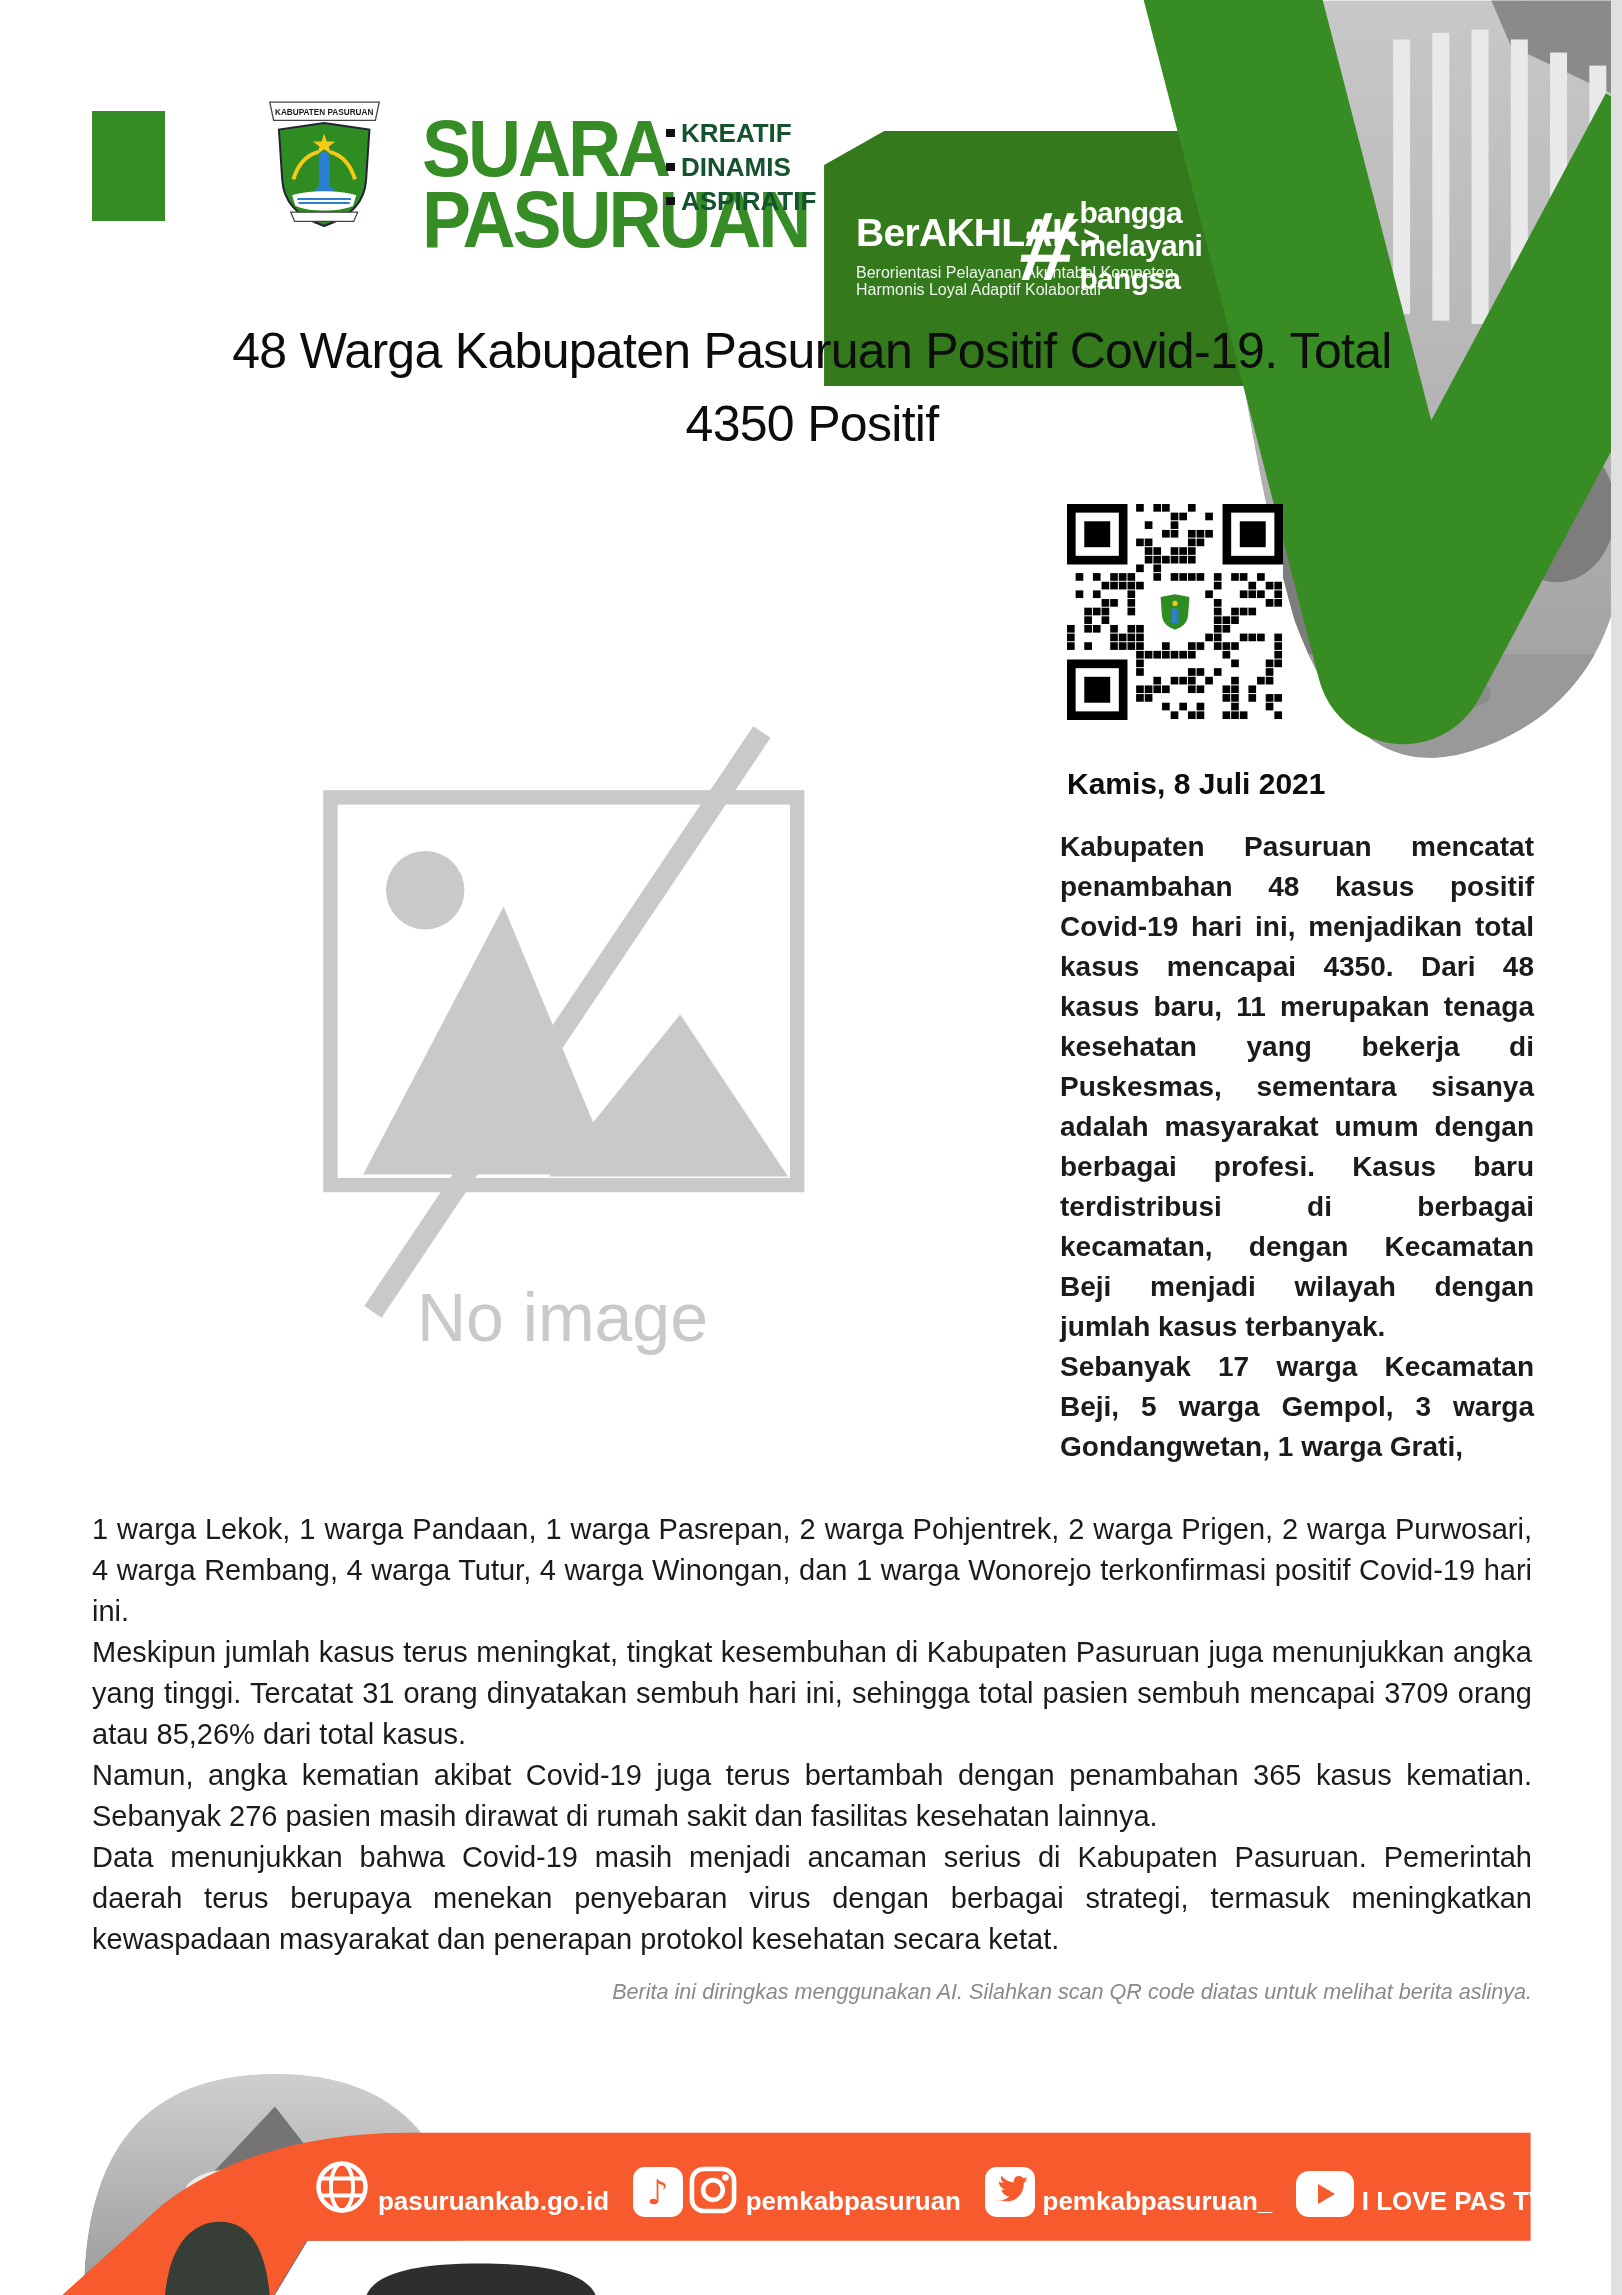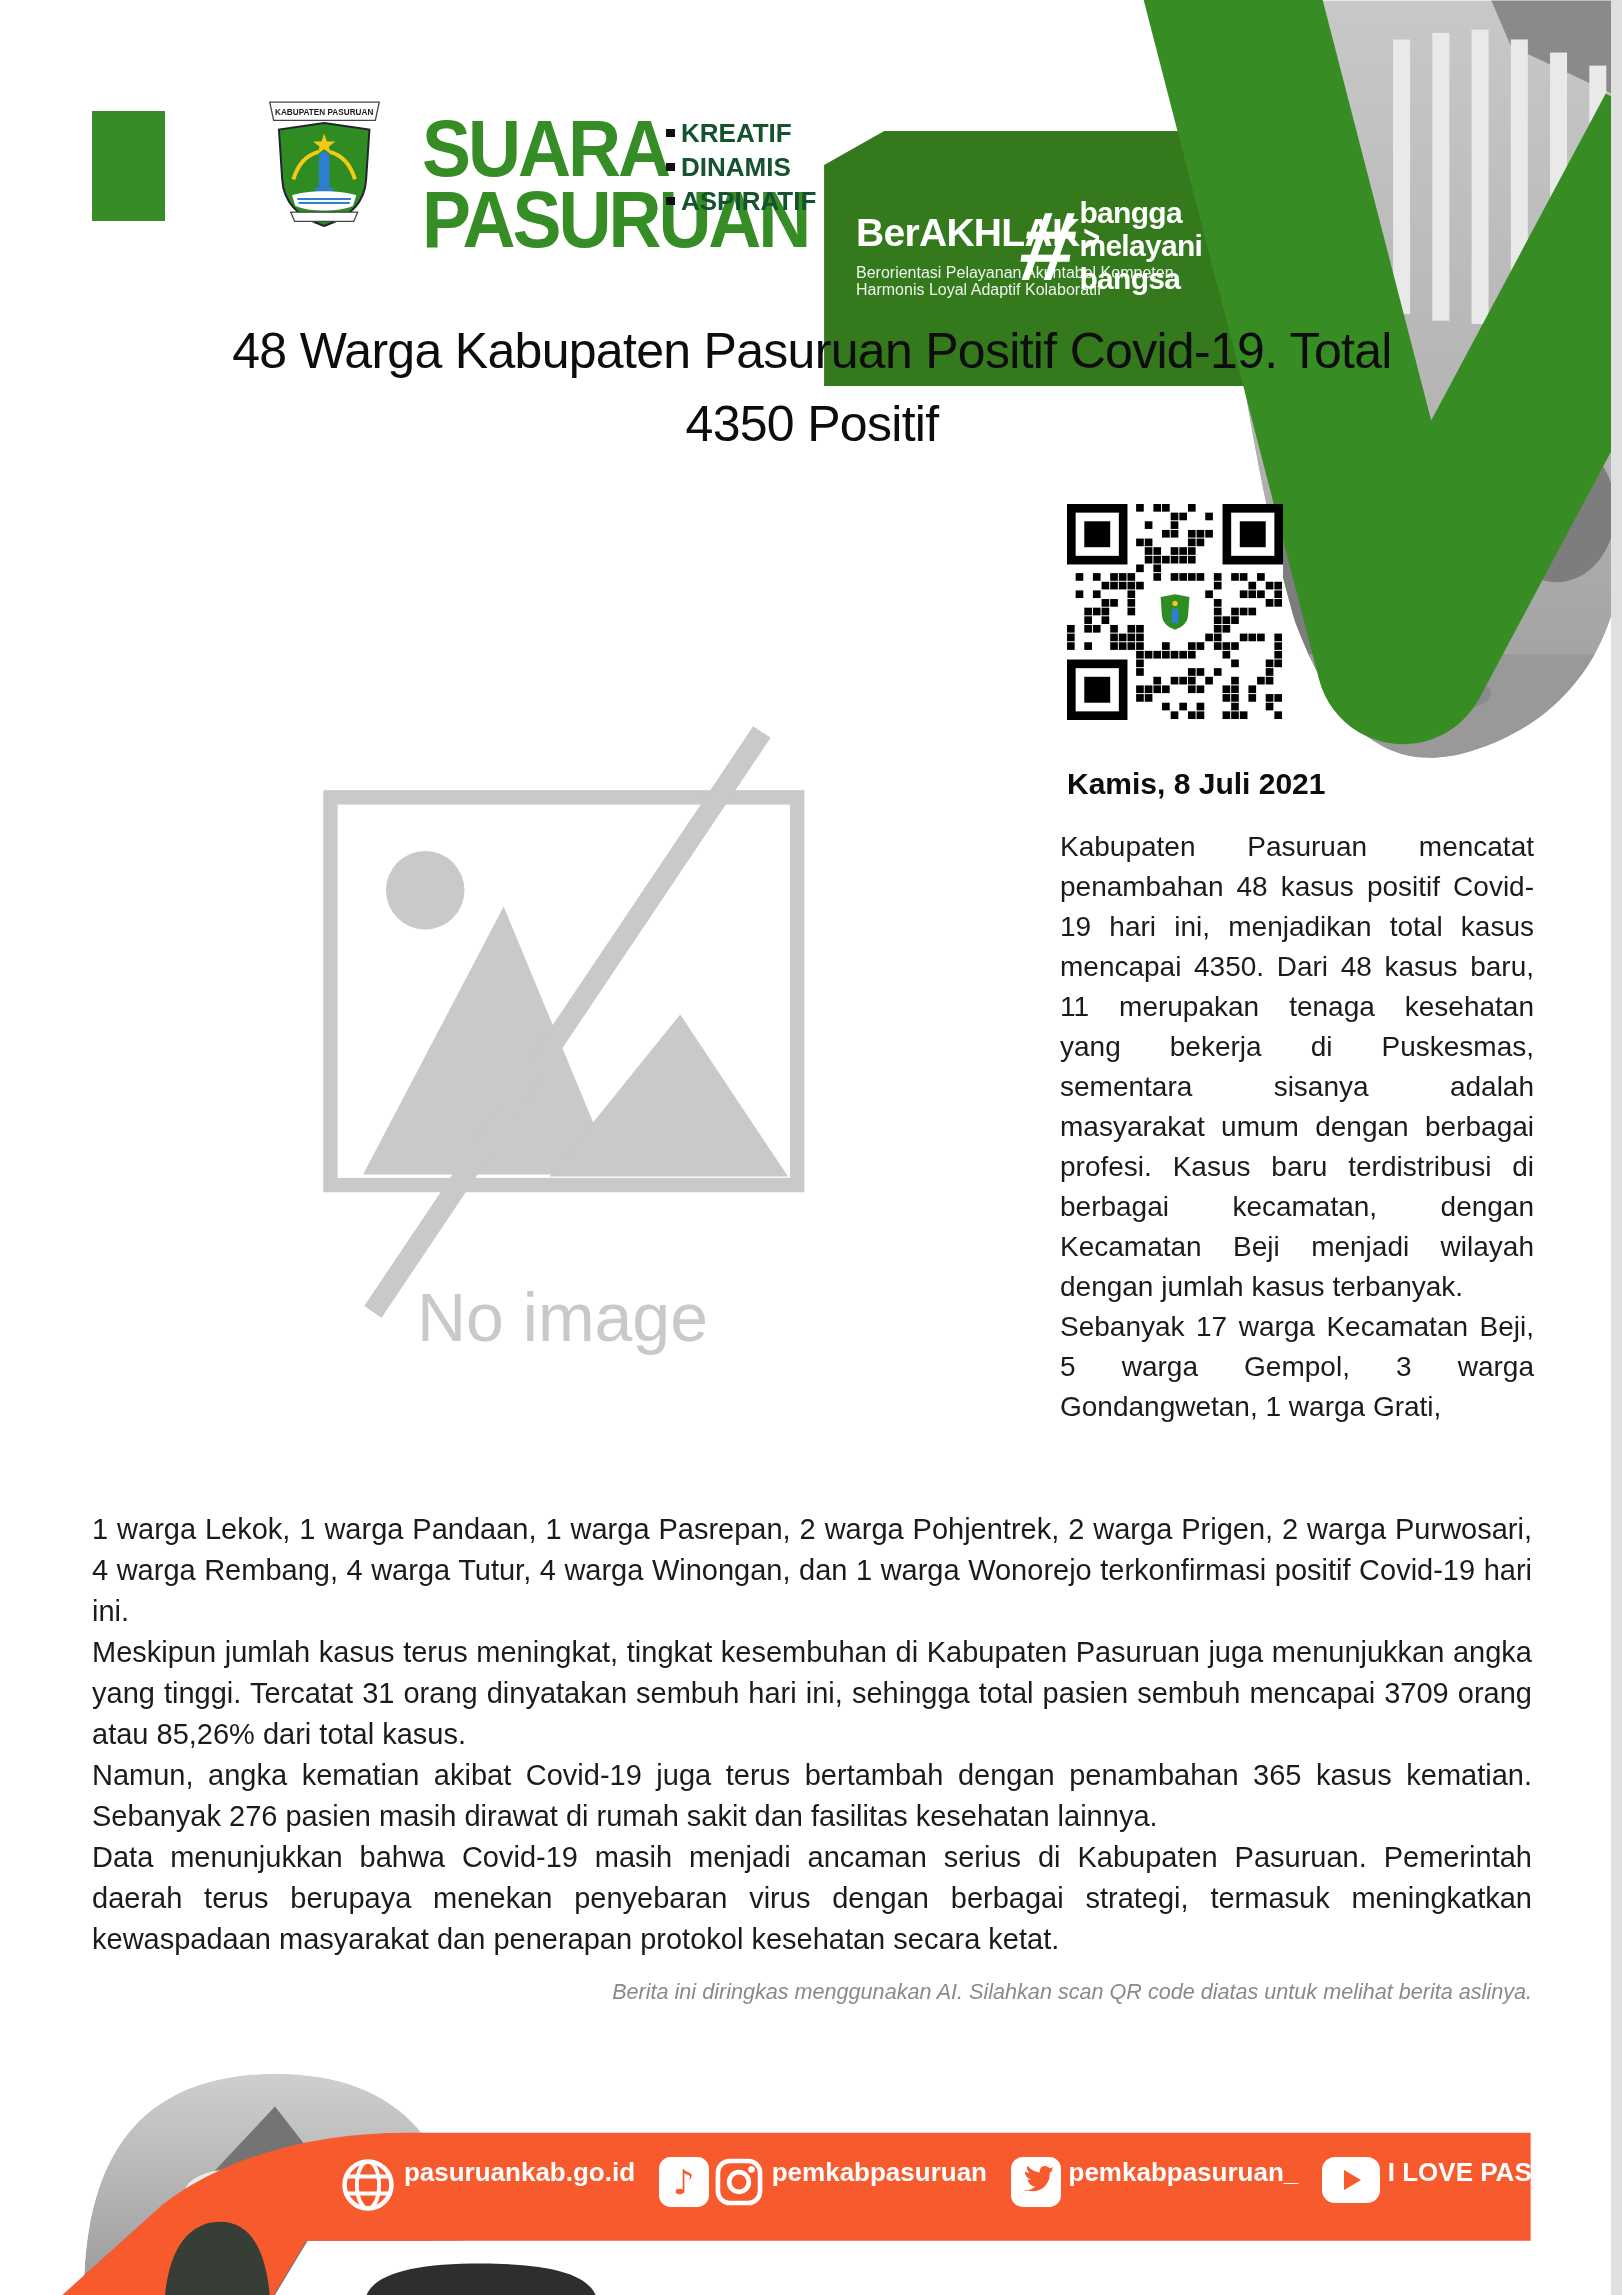"Kabupaten Pasuruan mencatat penambahan" .col-text p { font-weight: none -> bold }
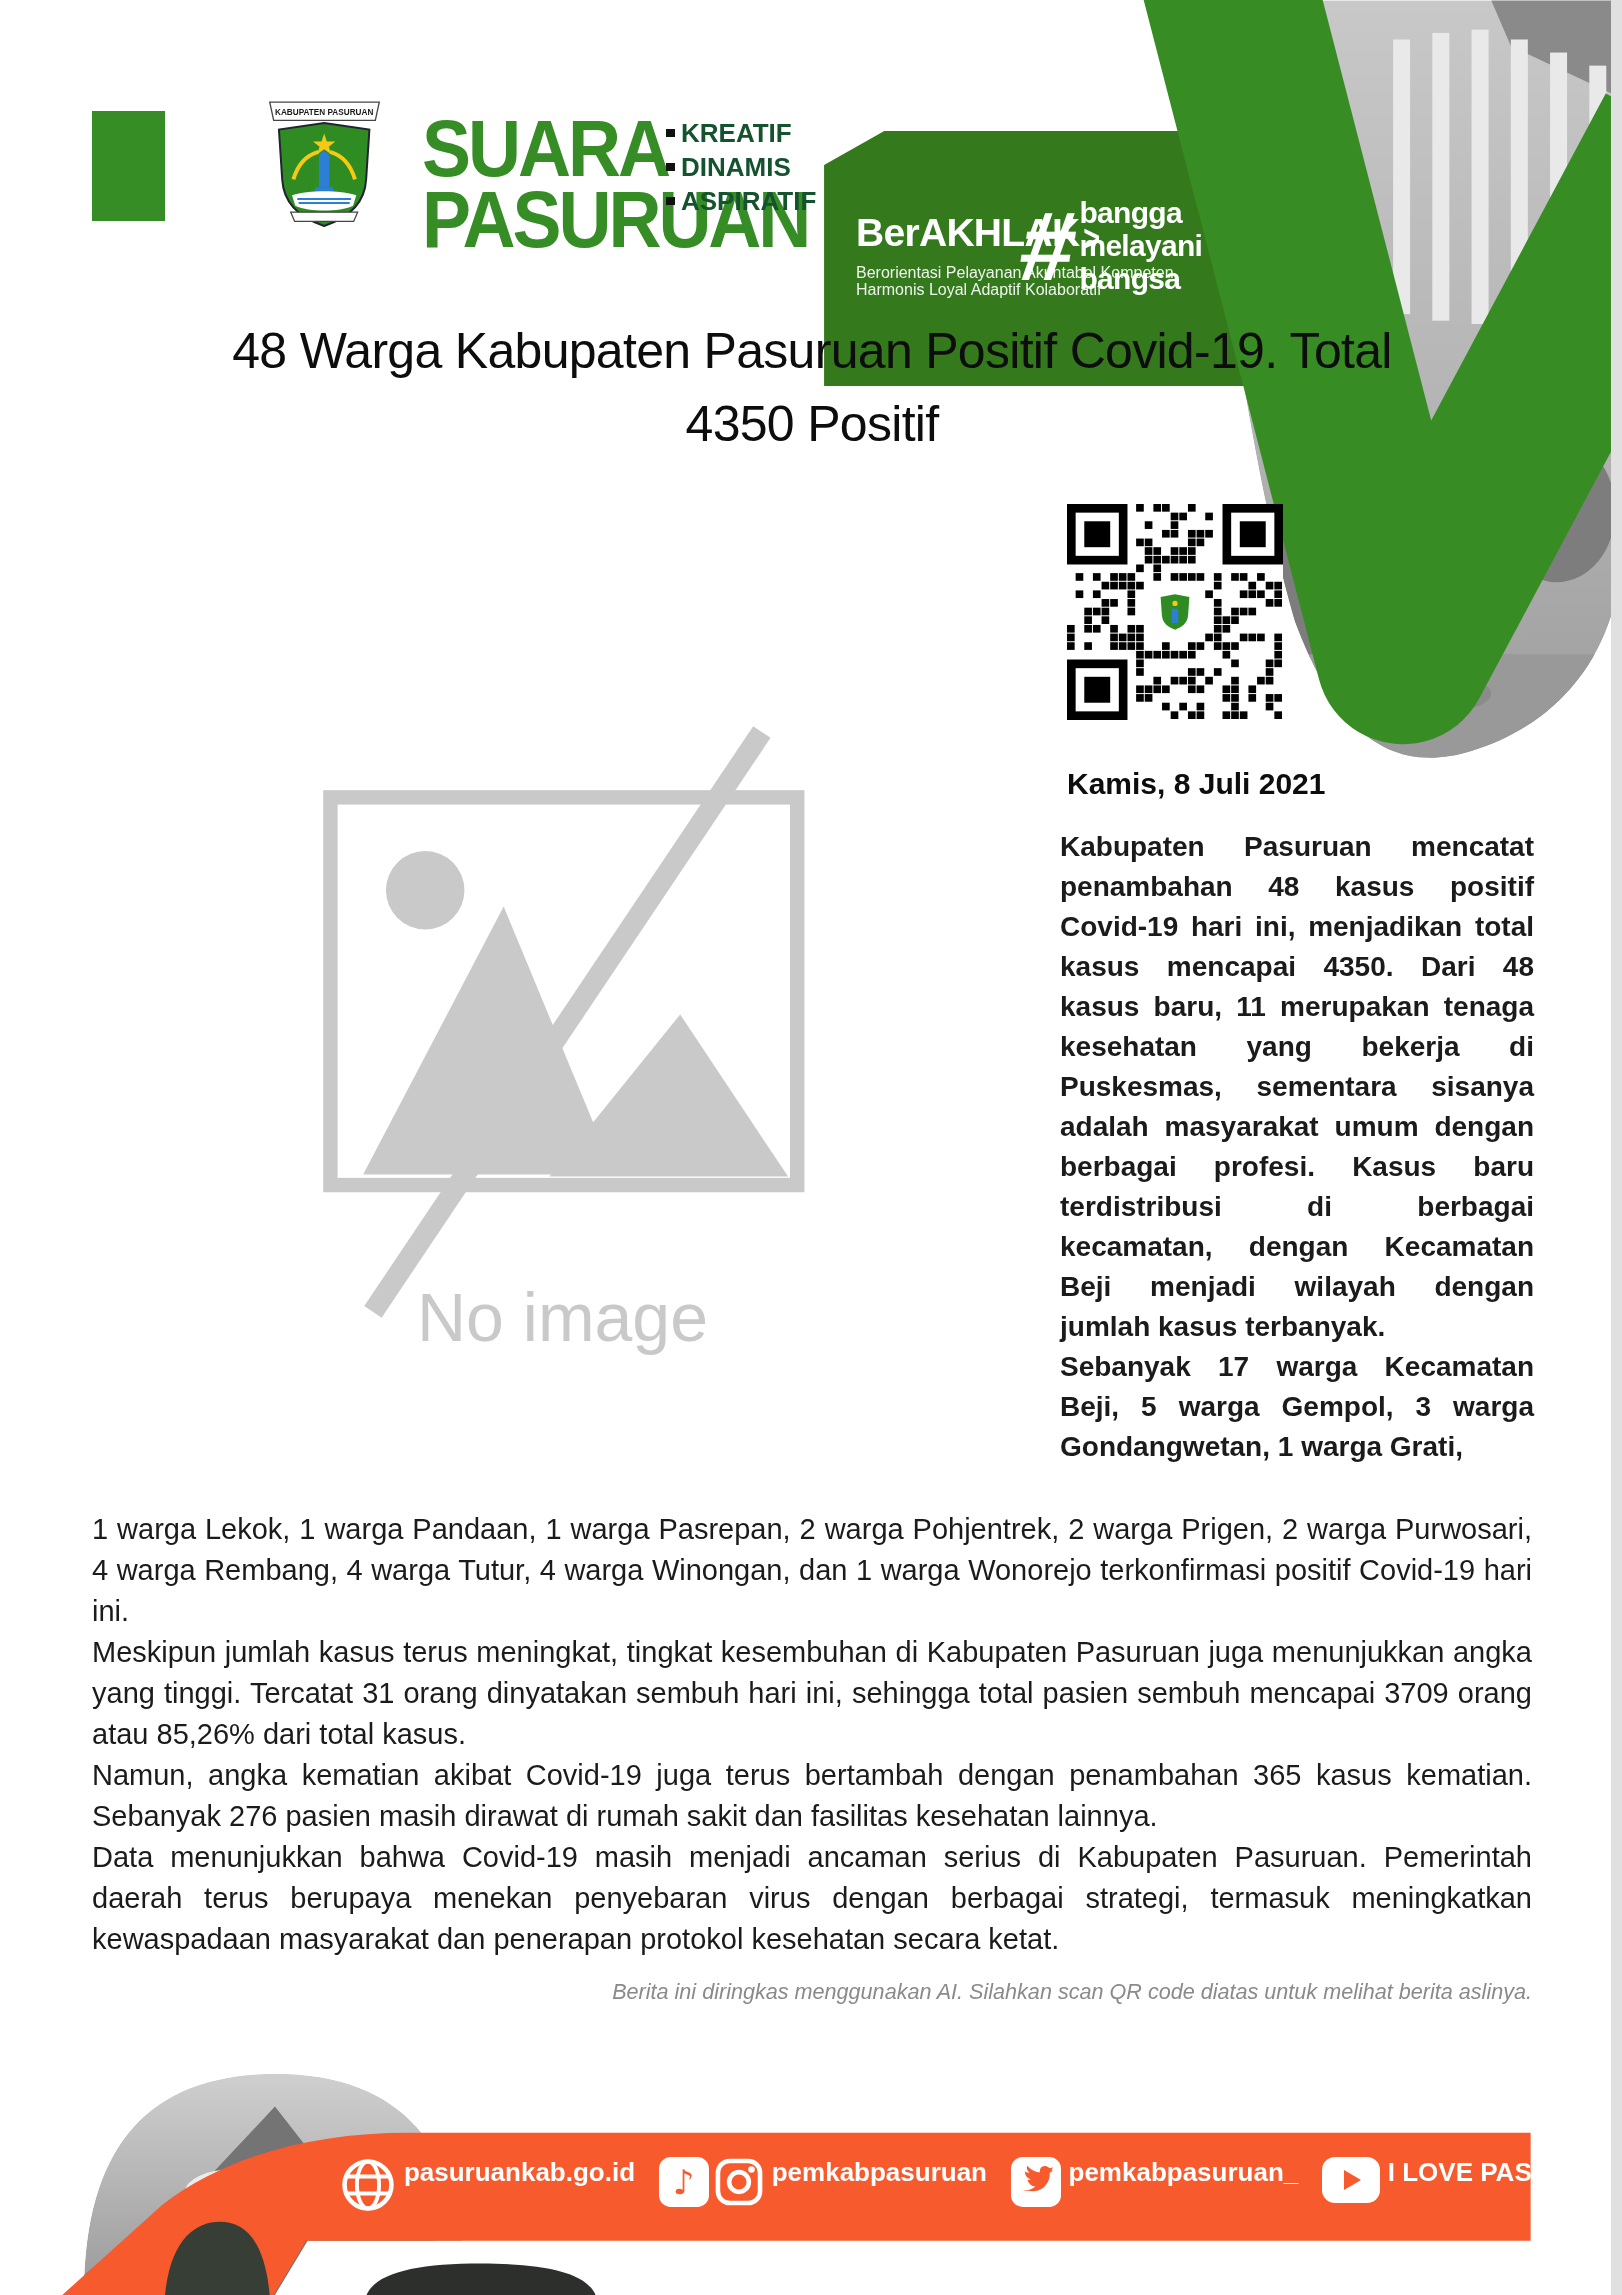"pasuruankab.go.id" .footer-row { align-items: flex-start -> flex-end; left: 340px -> 314px }
